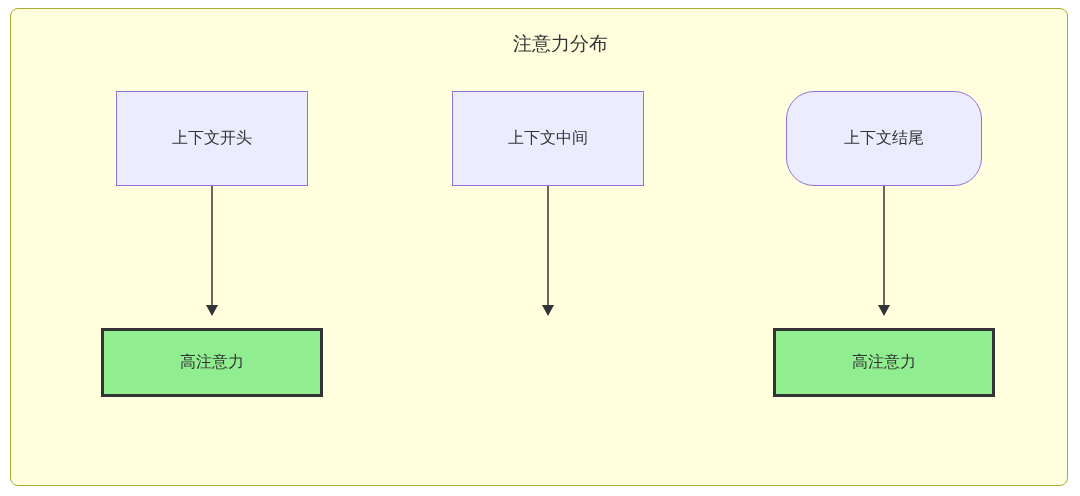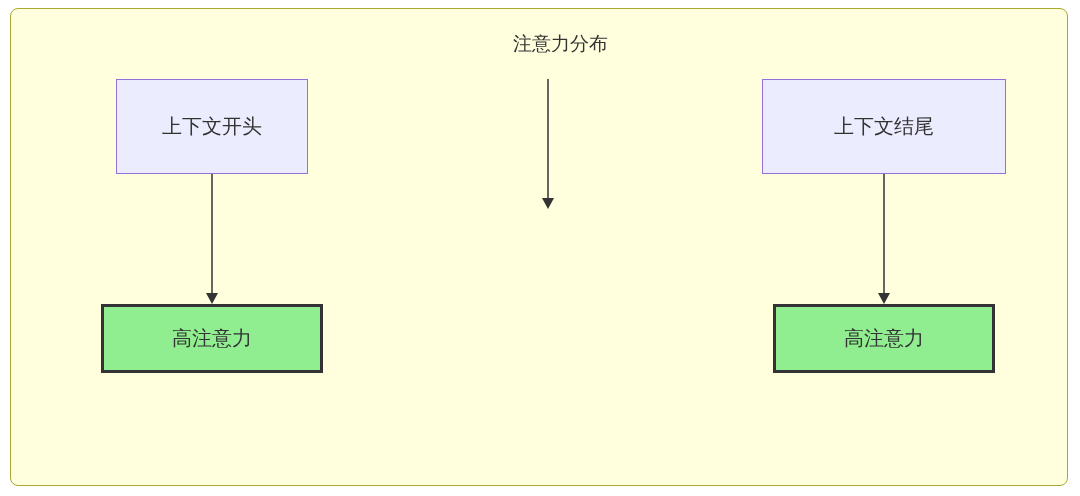"上下文开头" .node { font-size: 20px -> 16px; margin-top: none -> 12px }
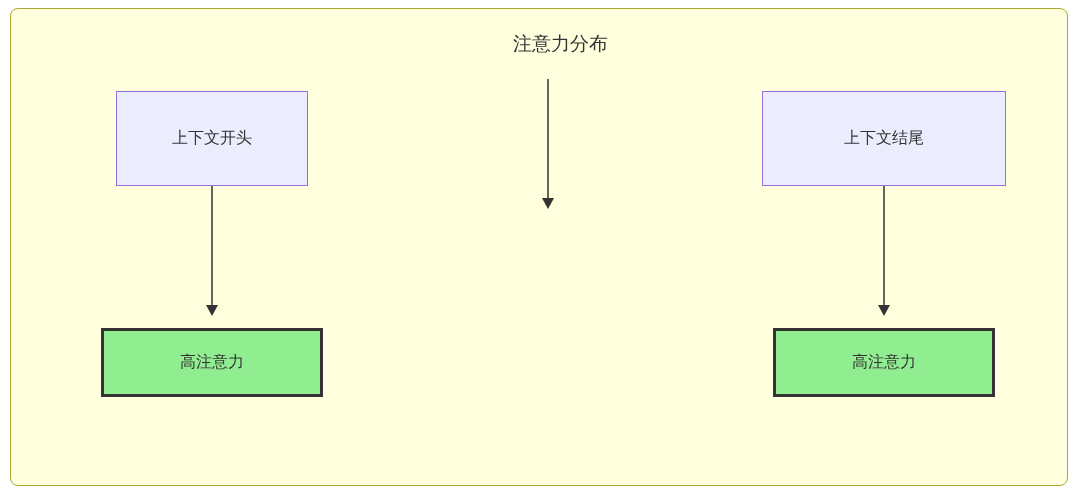"上下文中间" div.node { html: none -> <div>上下文中间</div> }
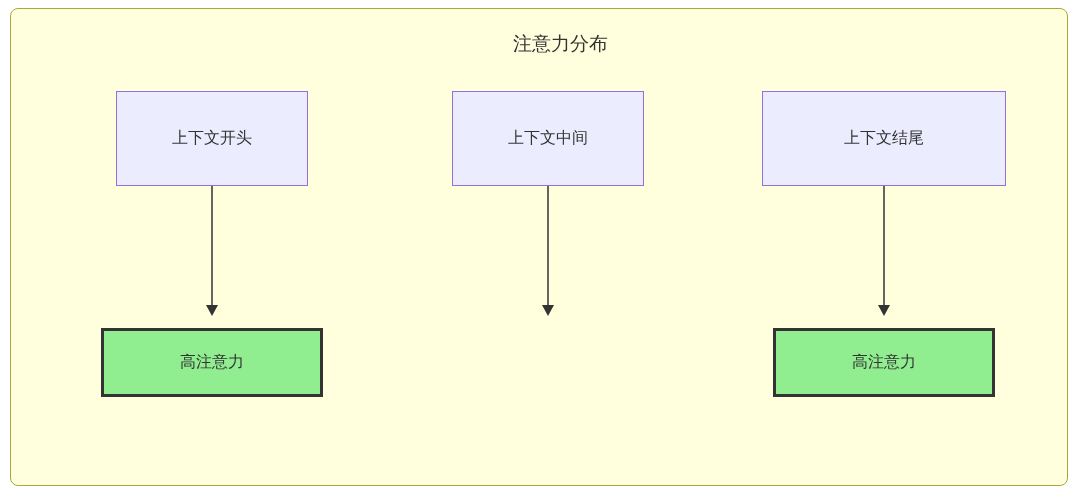"上下文结尾" .column:last-child .top-node { border-radius: none -> 28px; width: 244px -> 196px }
